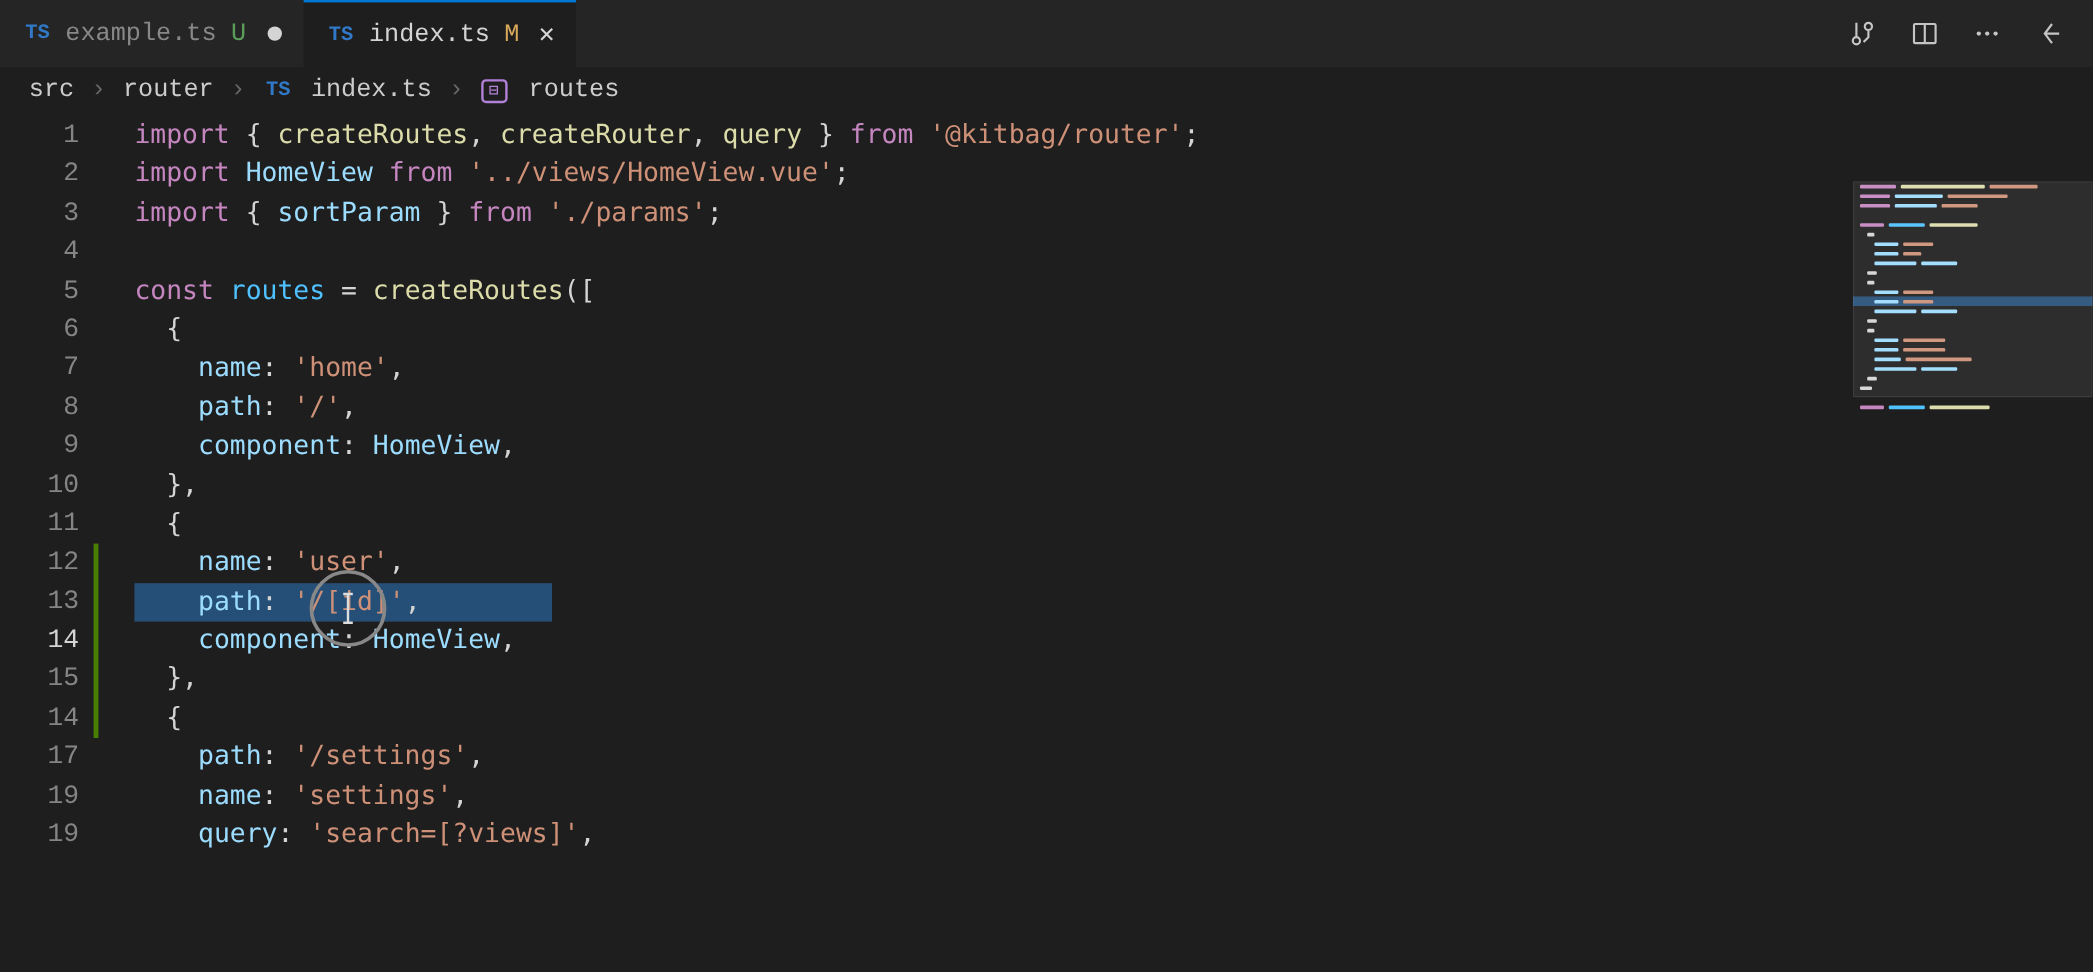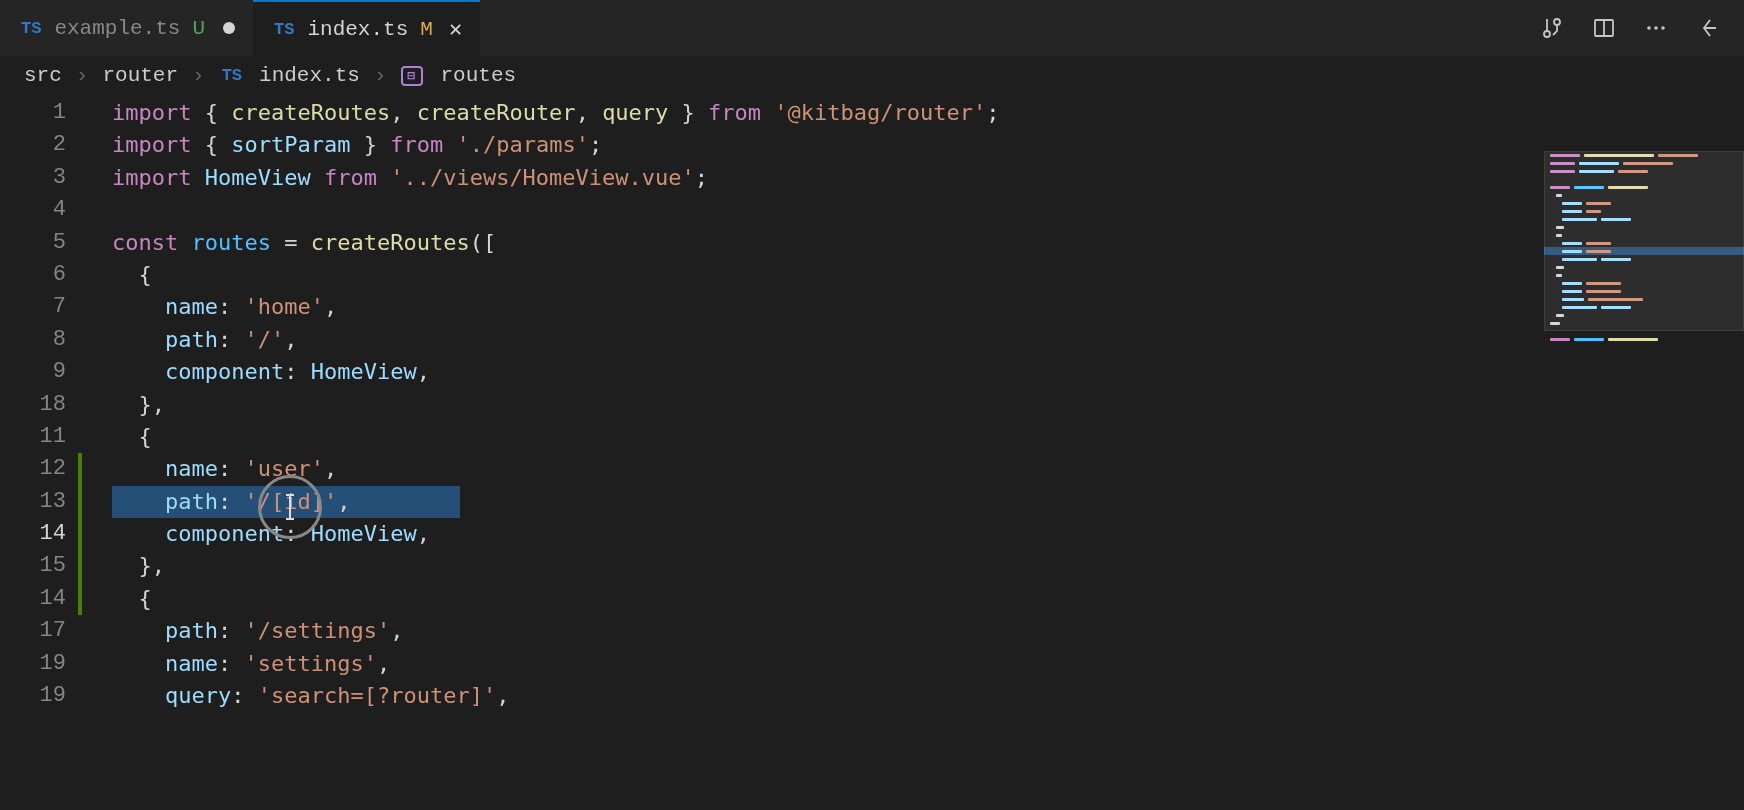"import { sortParam } from" div.code-line { order: before "import HomeView from" -> after "import HomeView from" }
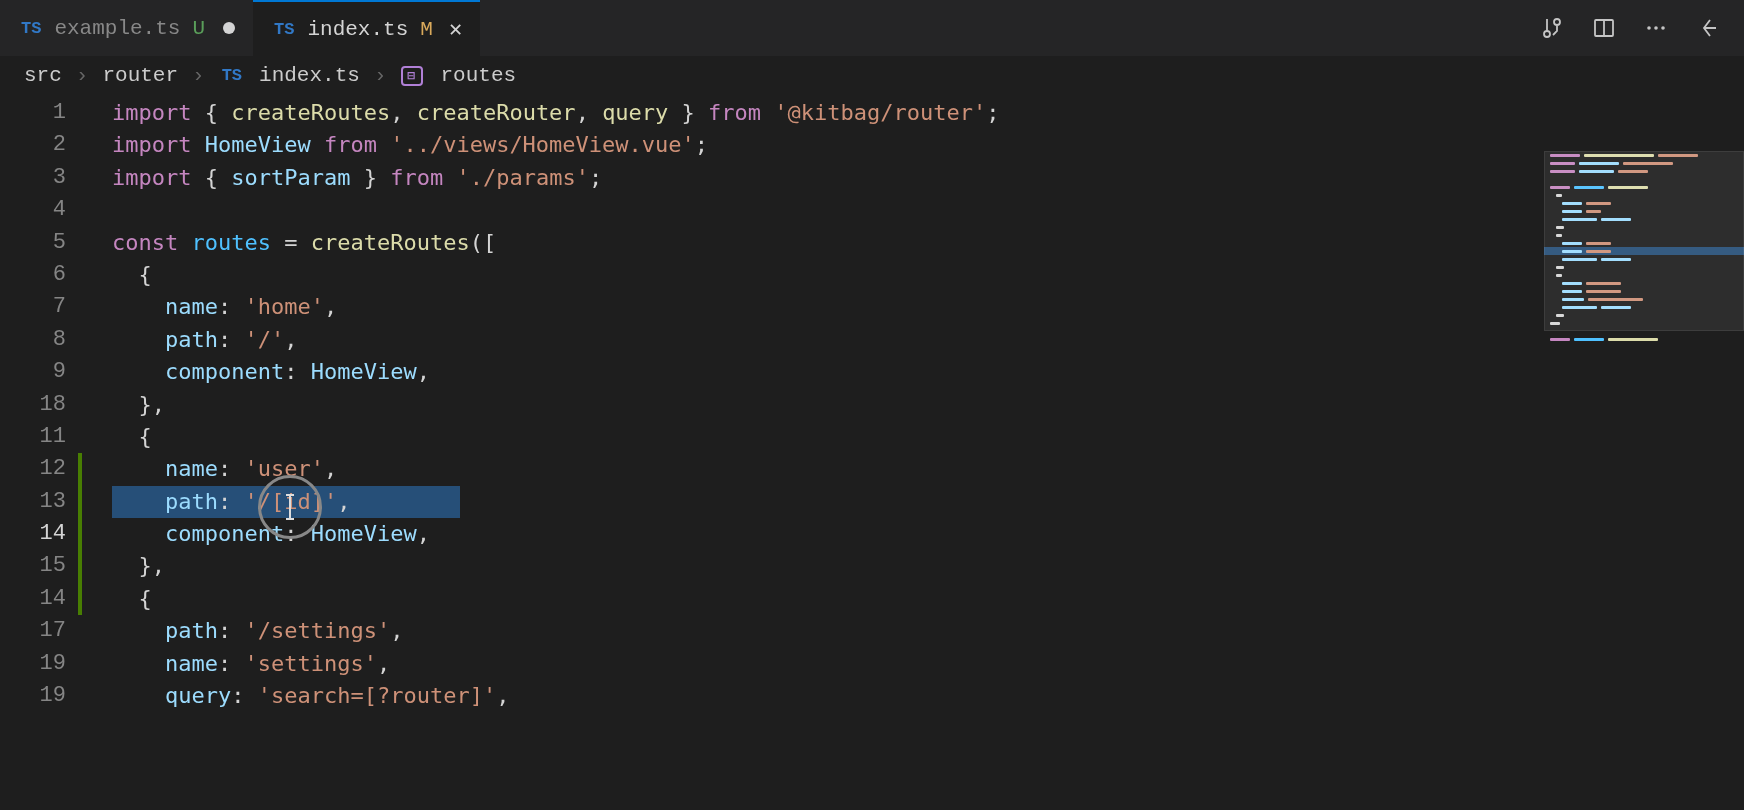"18" div.line-num { text: 18 -> 10 }
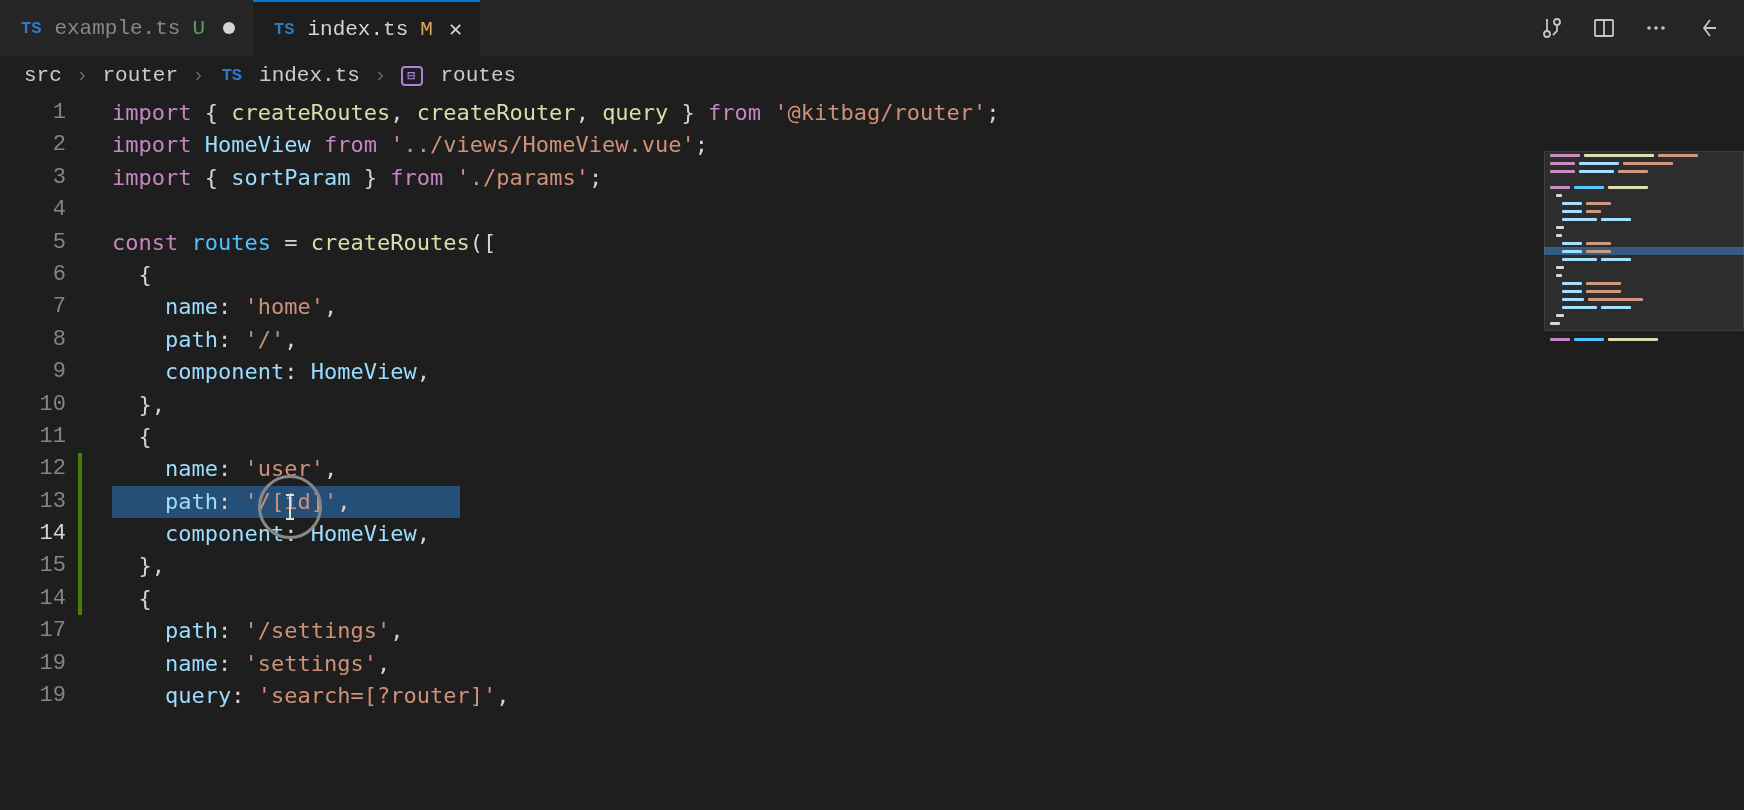"'search=[?router]'" span.str { text: router -> views }
